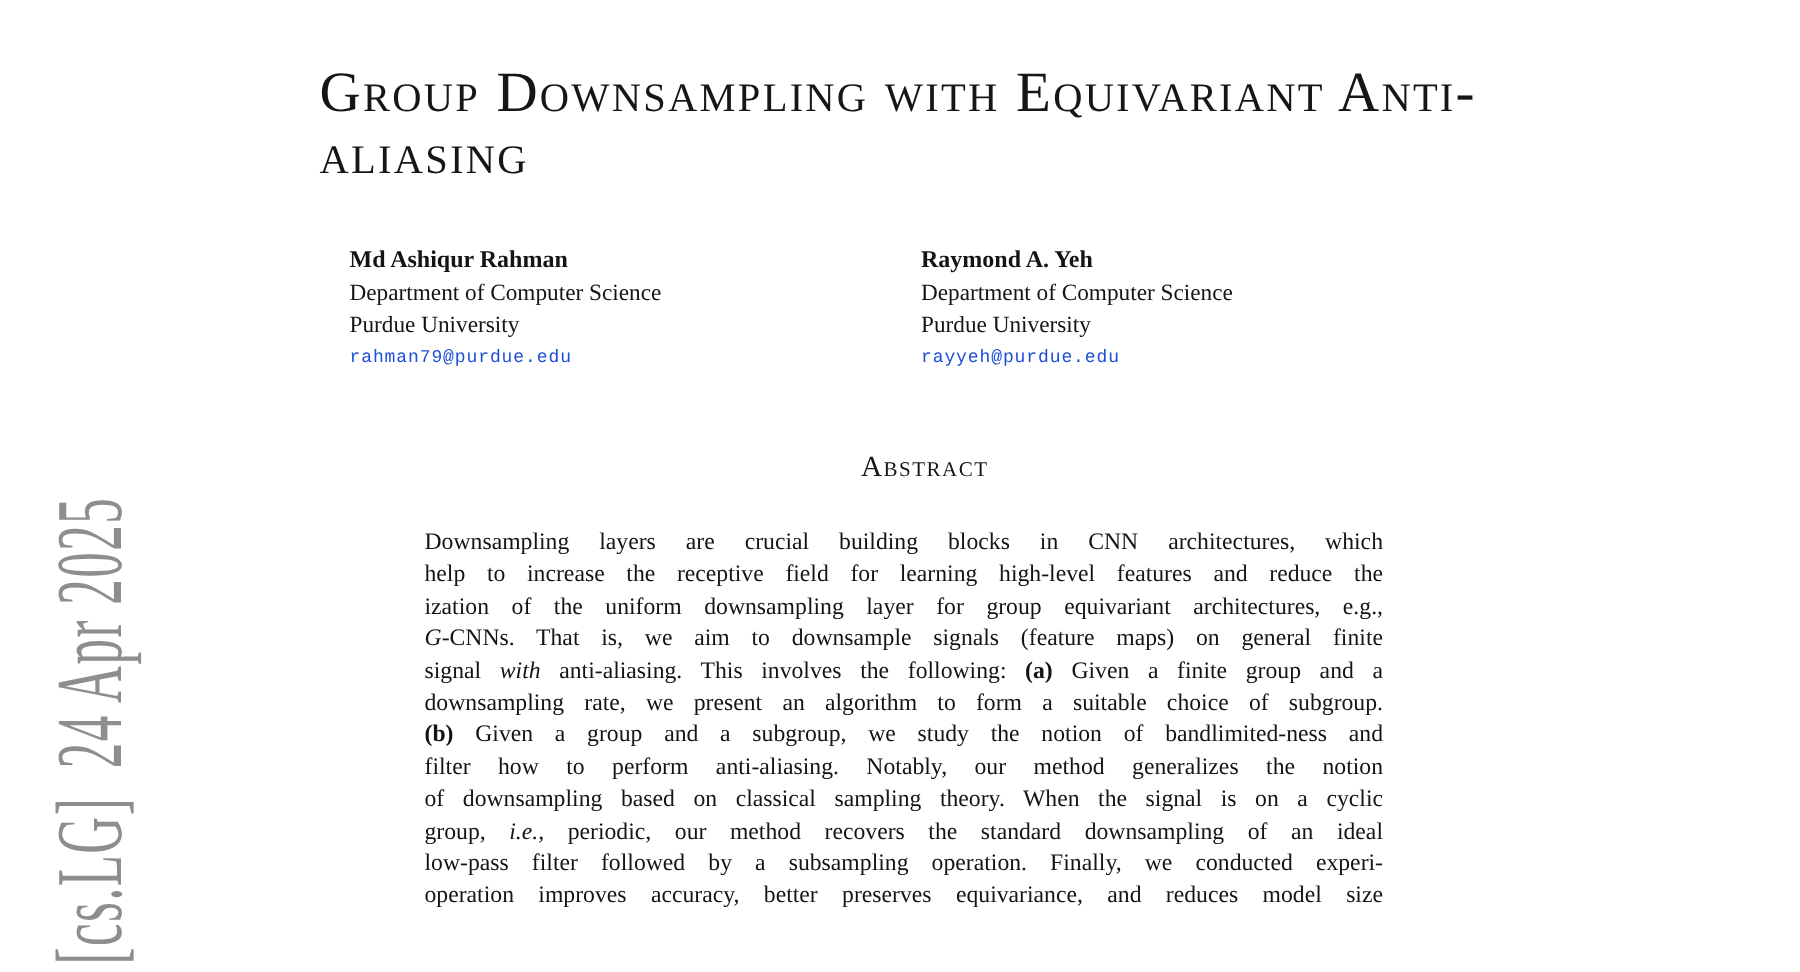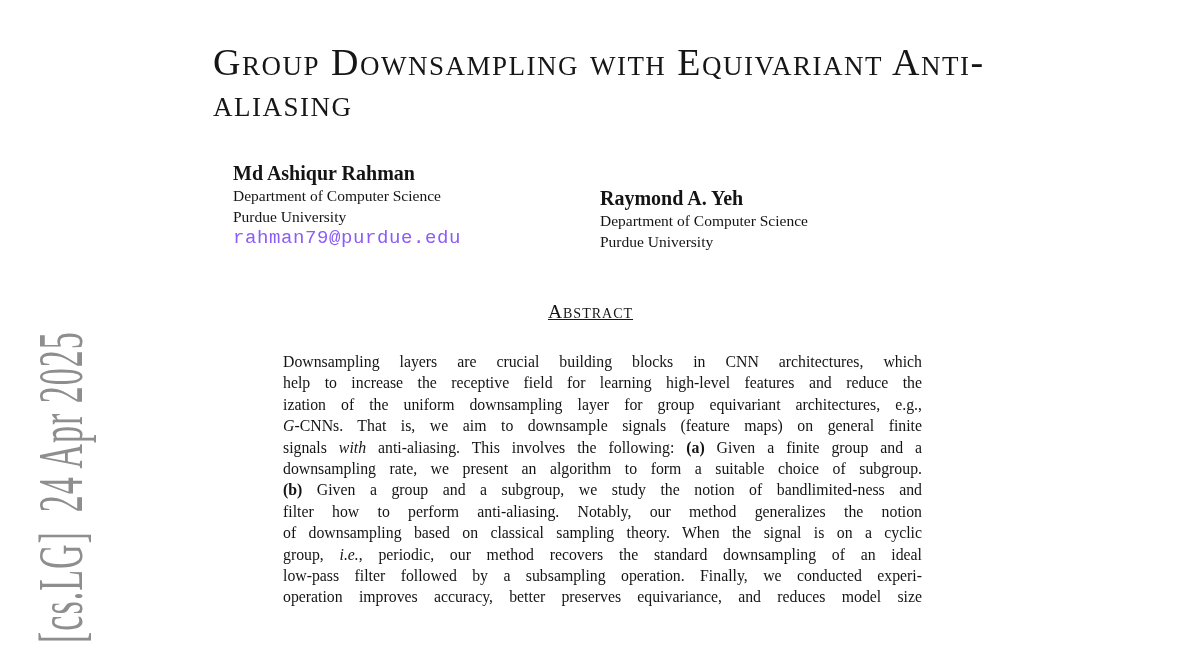"Md Ashiqur Rahman" .author .name { font-size: 20px -> 16px }
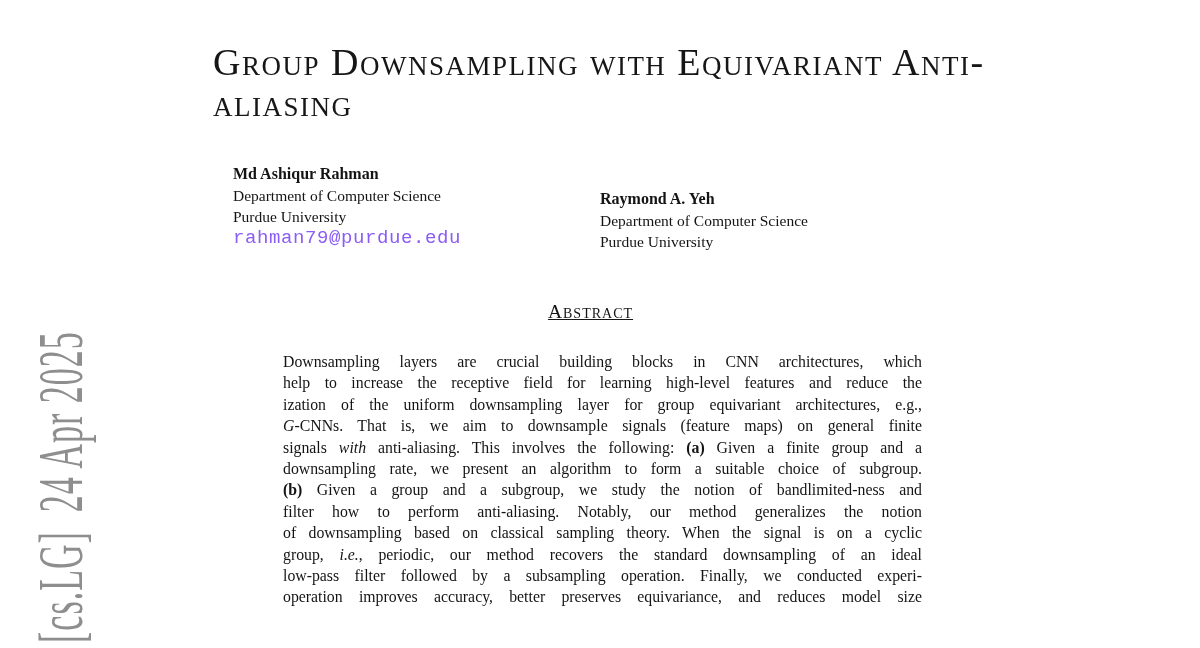"Raymond A. Yeh" .author.a1 { left: 600px -> 614px; margin-top: 25px -> none }
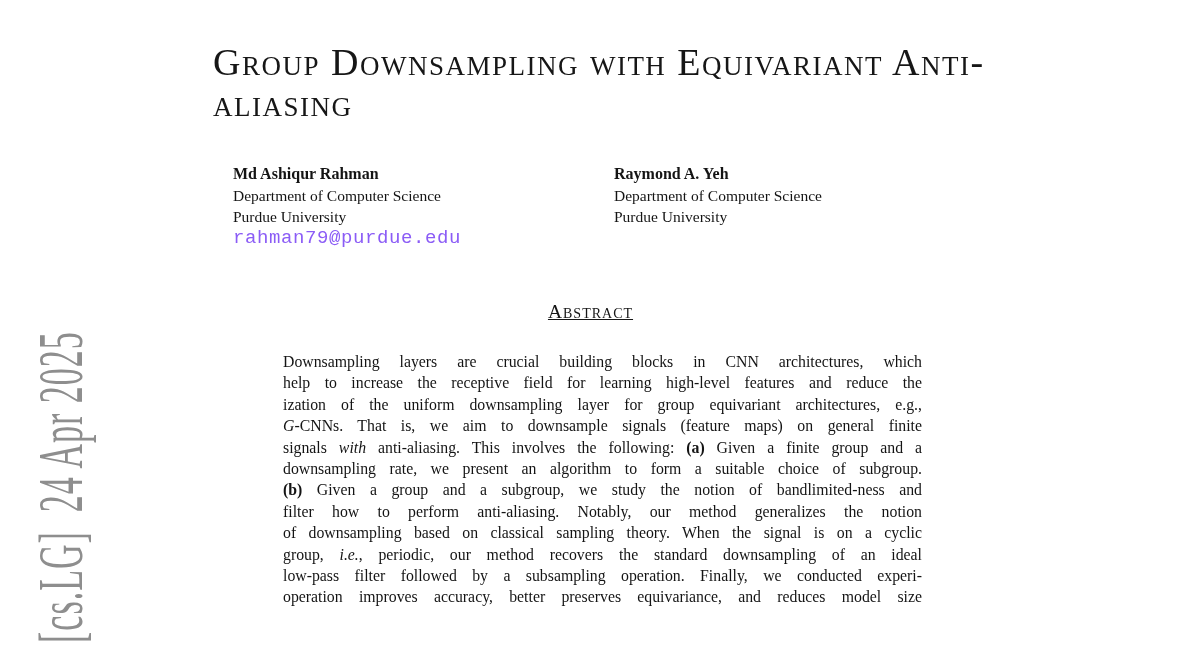"rahman79@purdue.edu" .author .email { color: #8b5cf6 -> #1d4ed8; font-size: 19px -> 12px }
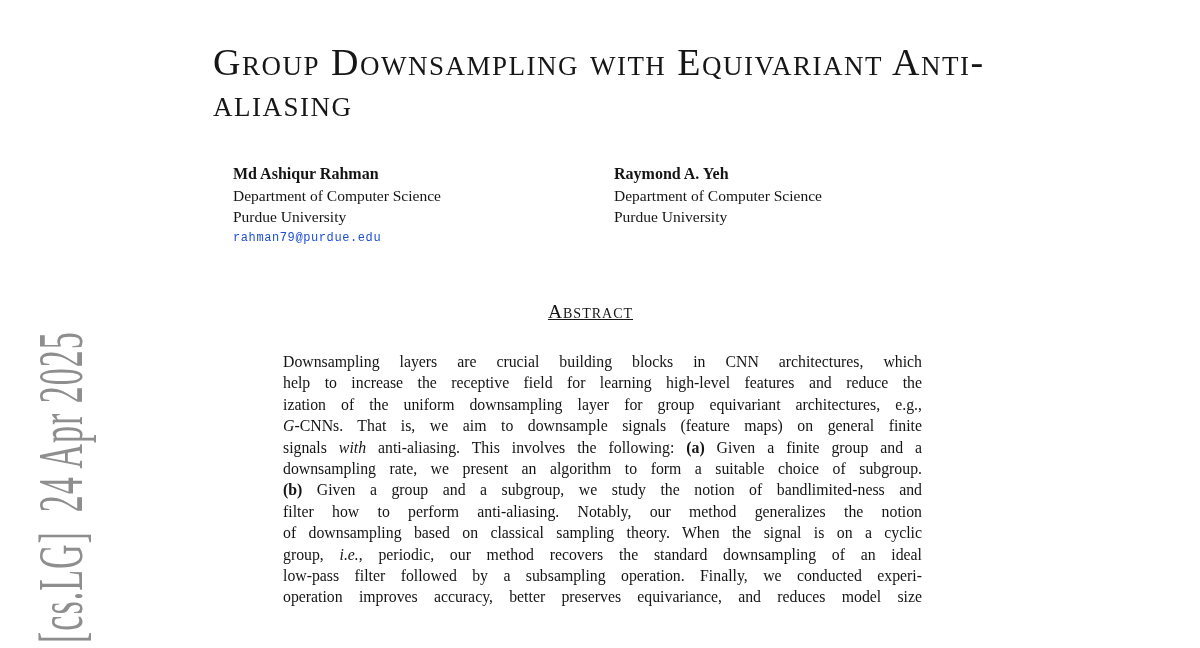"rayyeh@purdue.edu" div.email { html: none -> <div>rayyeh@purdue.edu</div> }
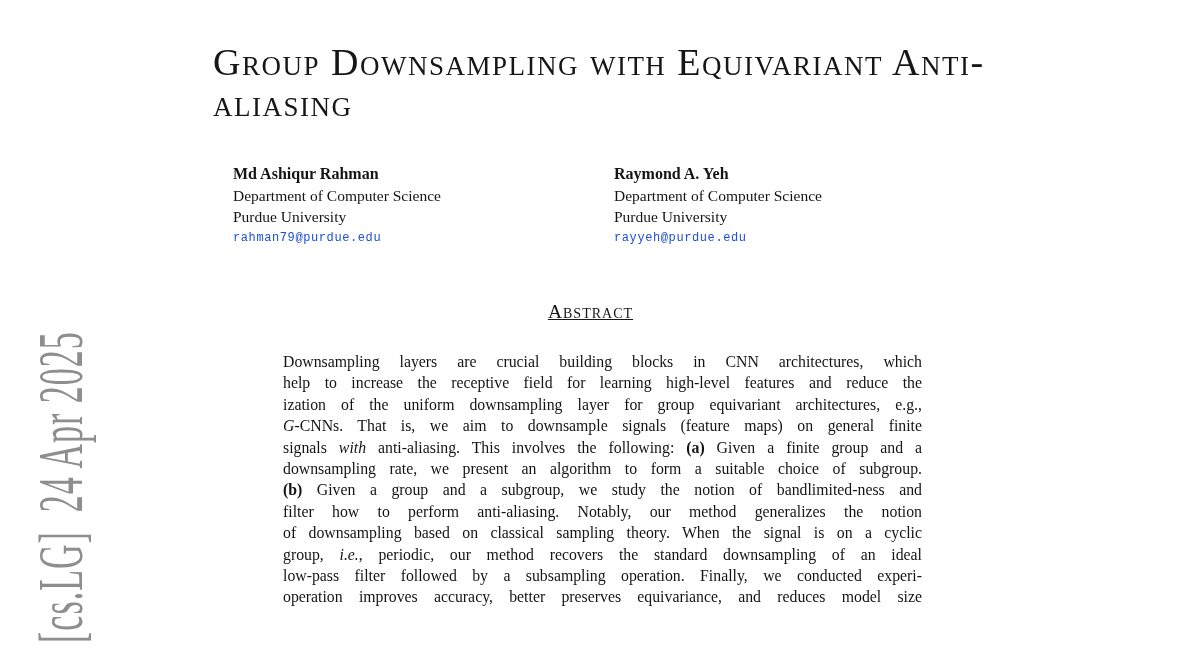"Abstract" .abstract-heading { left: 271px -> 297px; text-decoration: underline -> none }
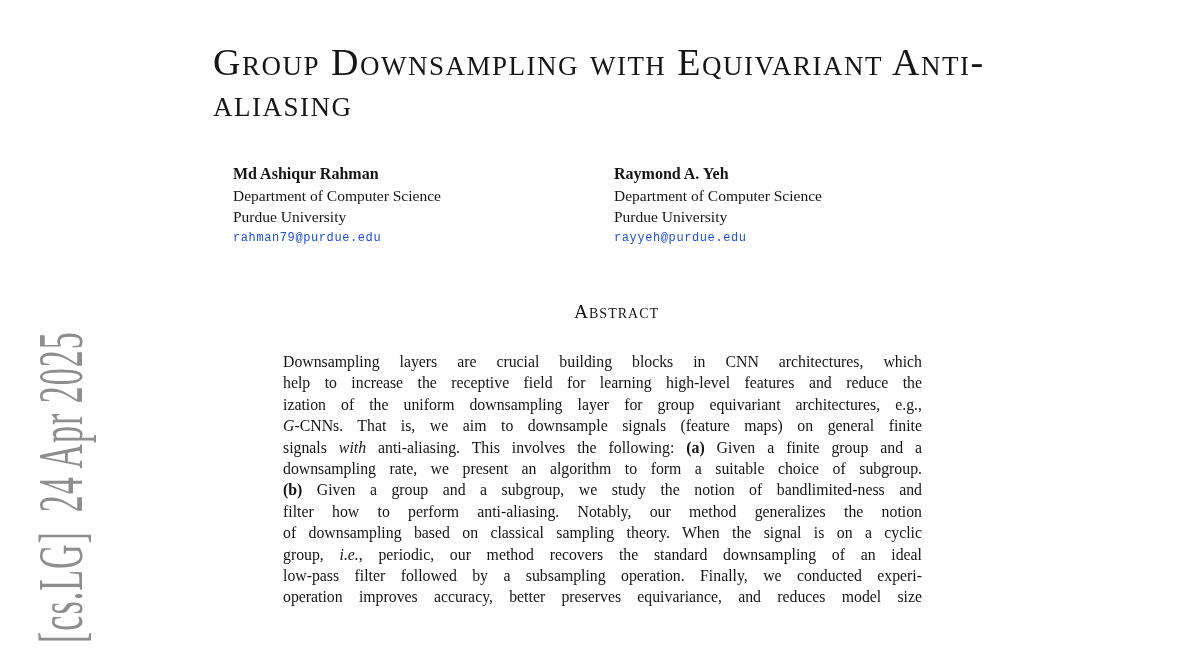"signals" span { text: signals -> signal }
